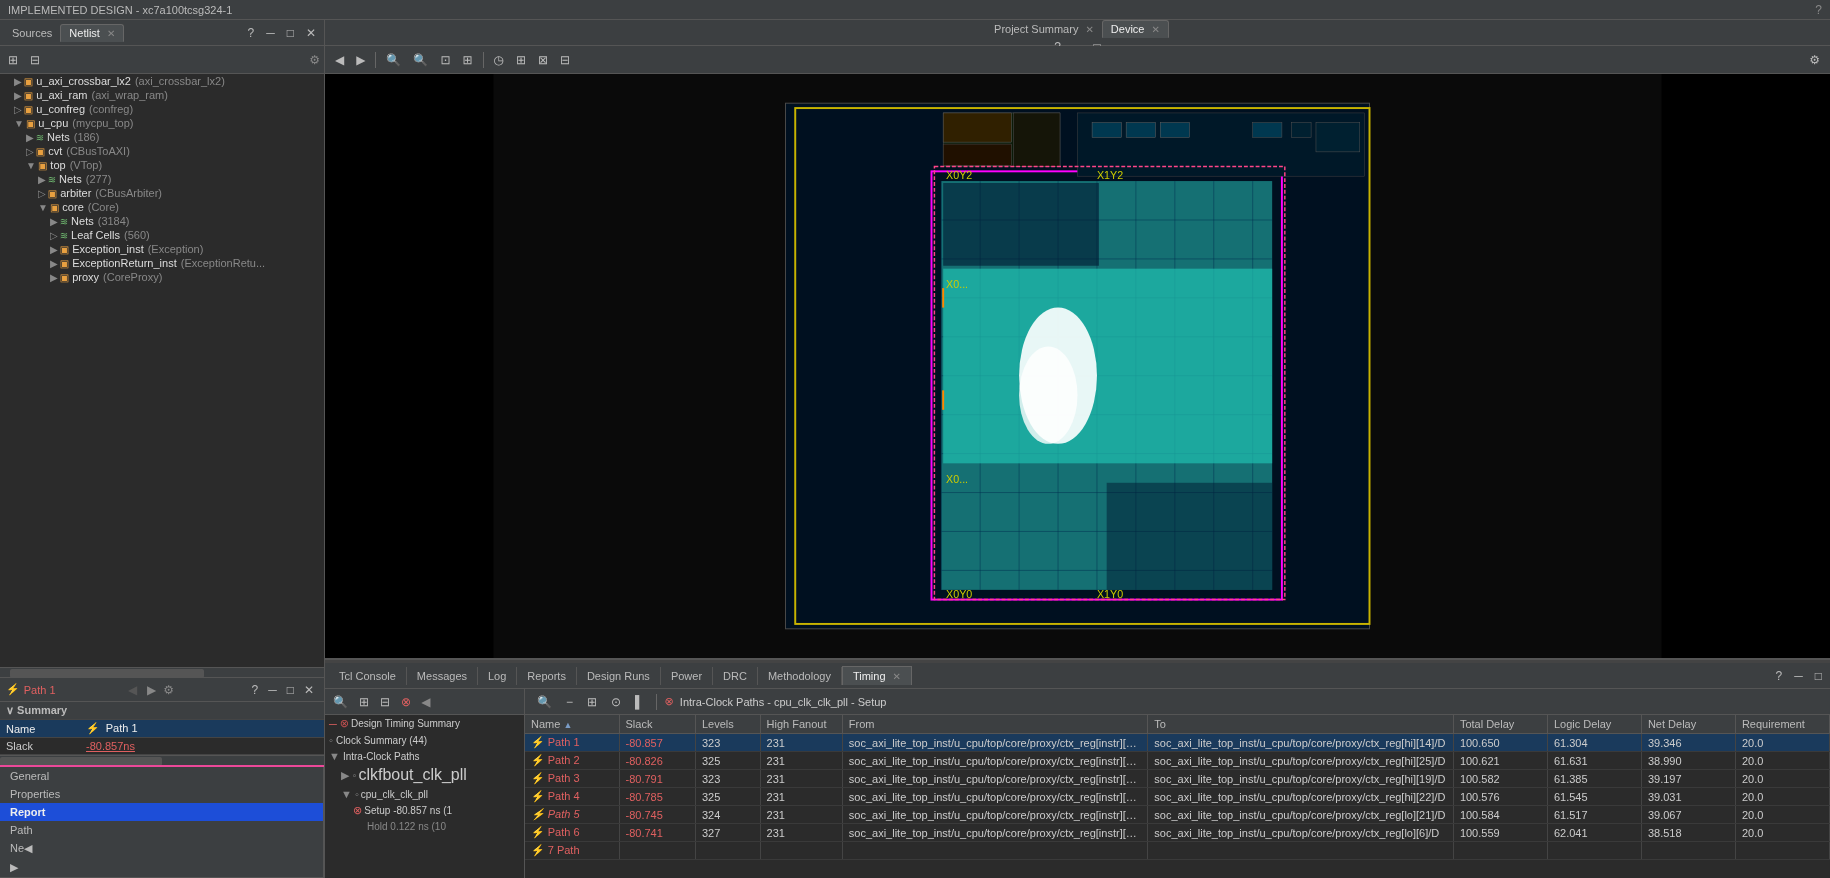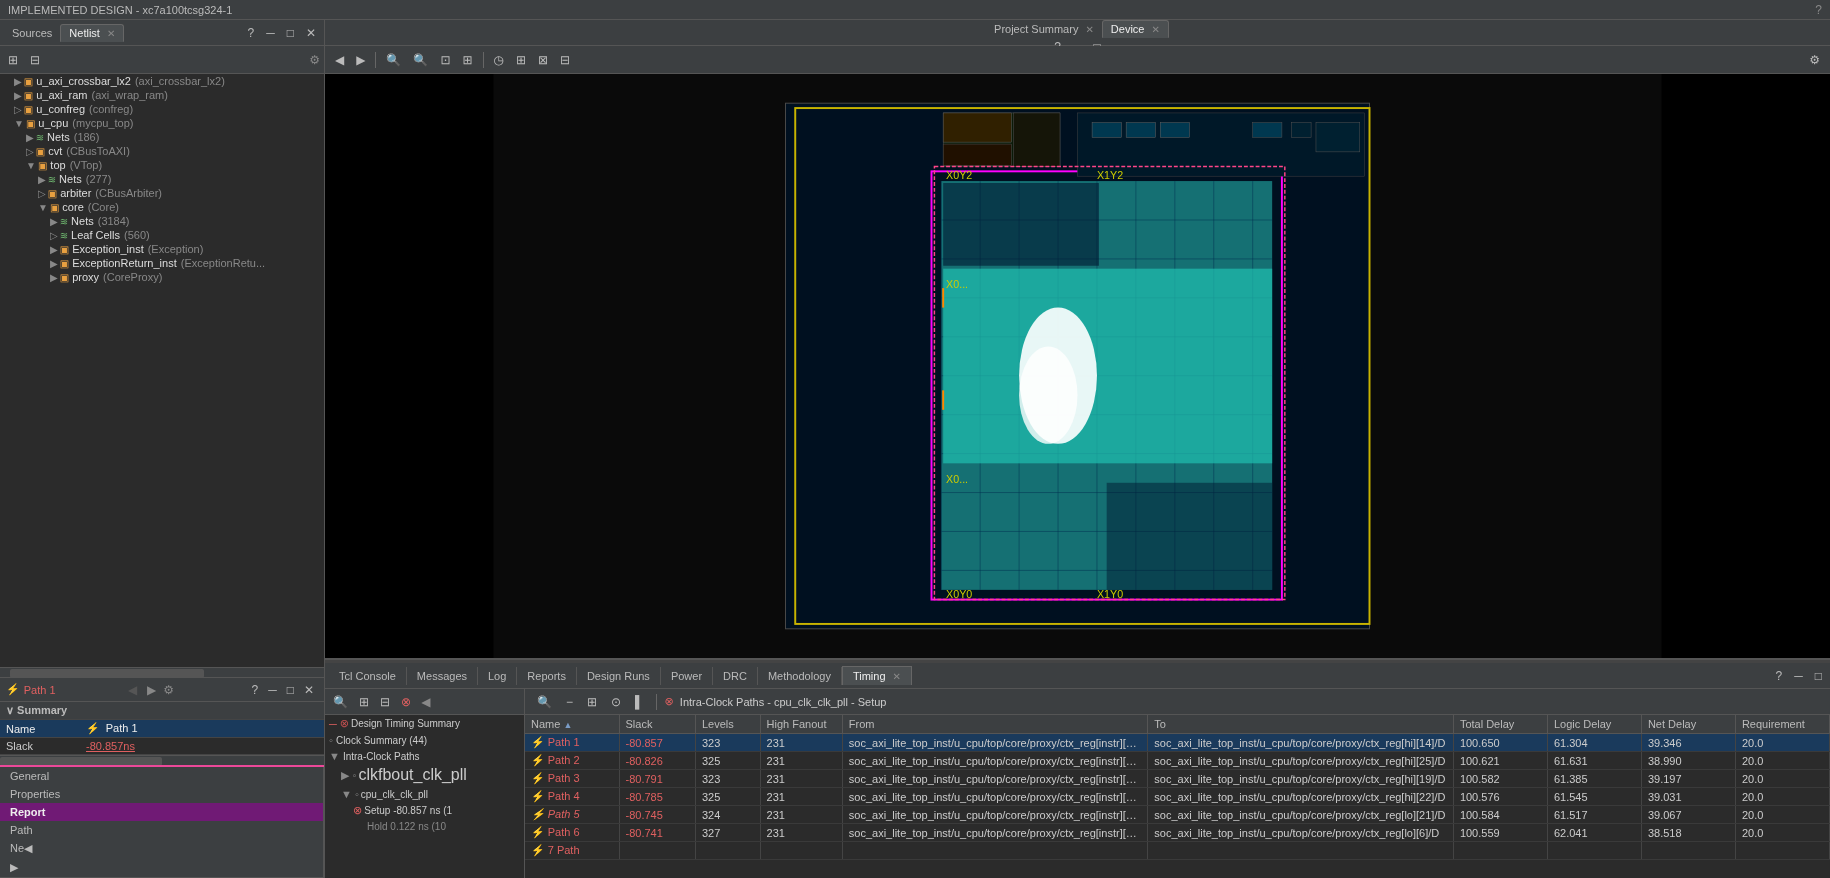"Report" .path-tab.active { background: #701a75 -> #1d4ed8 }
